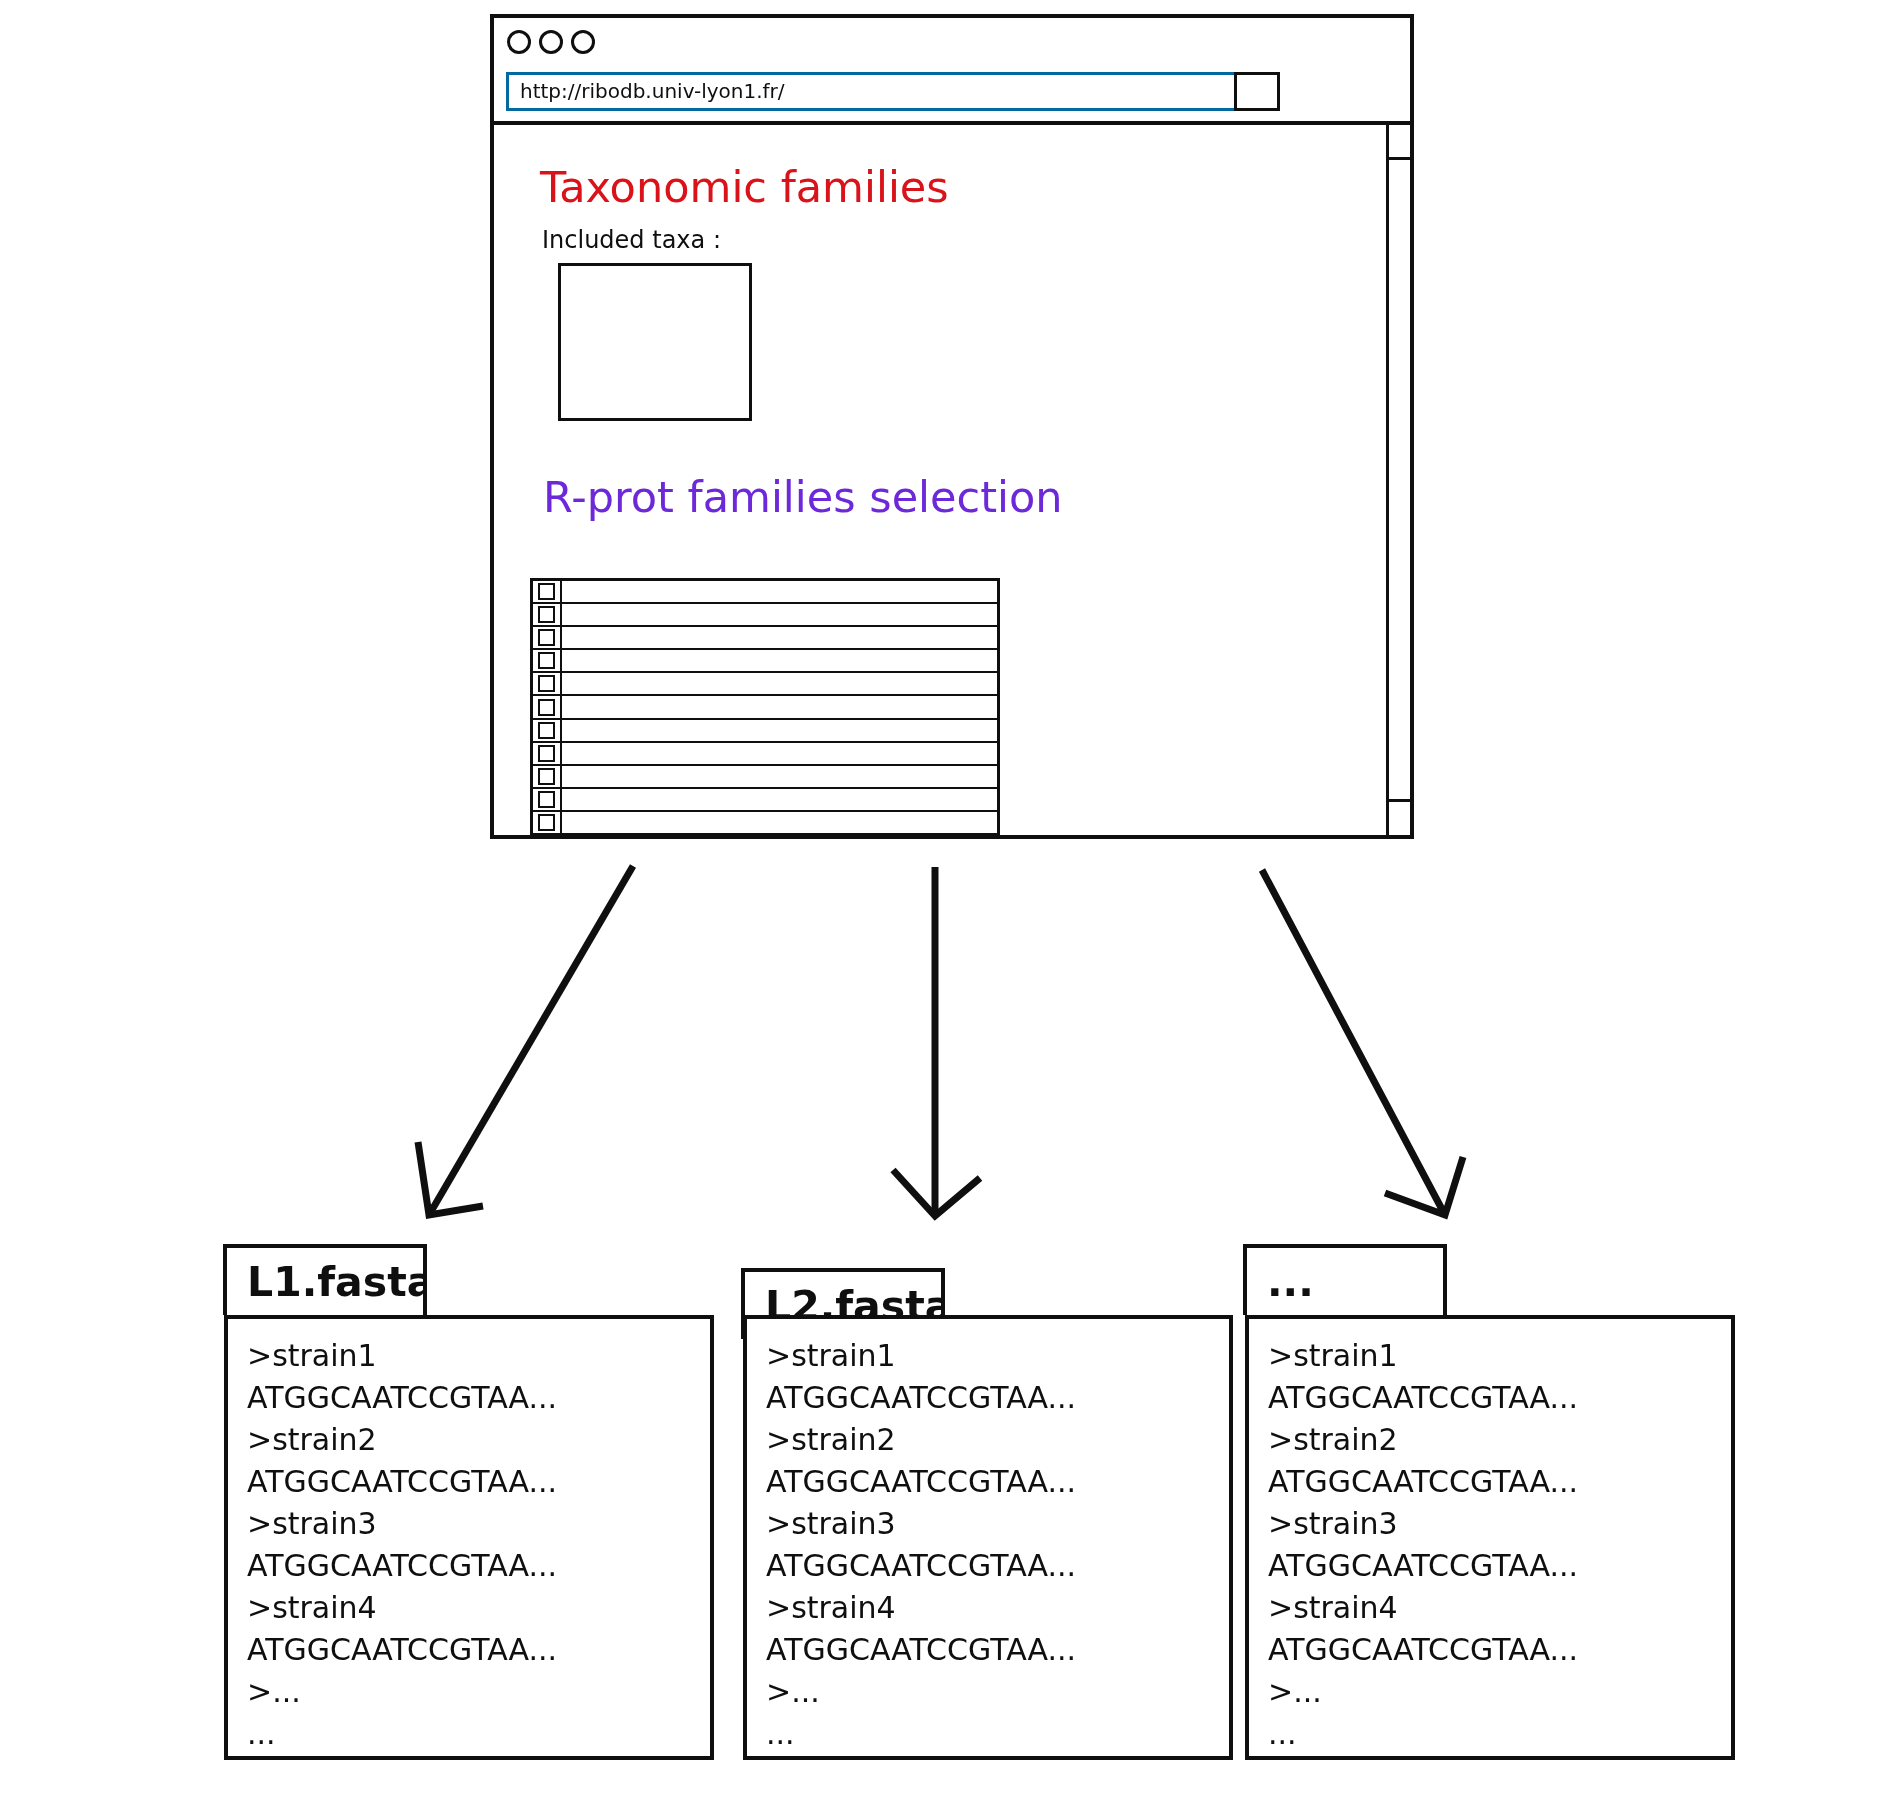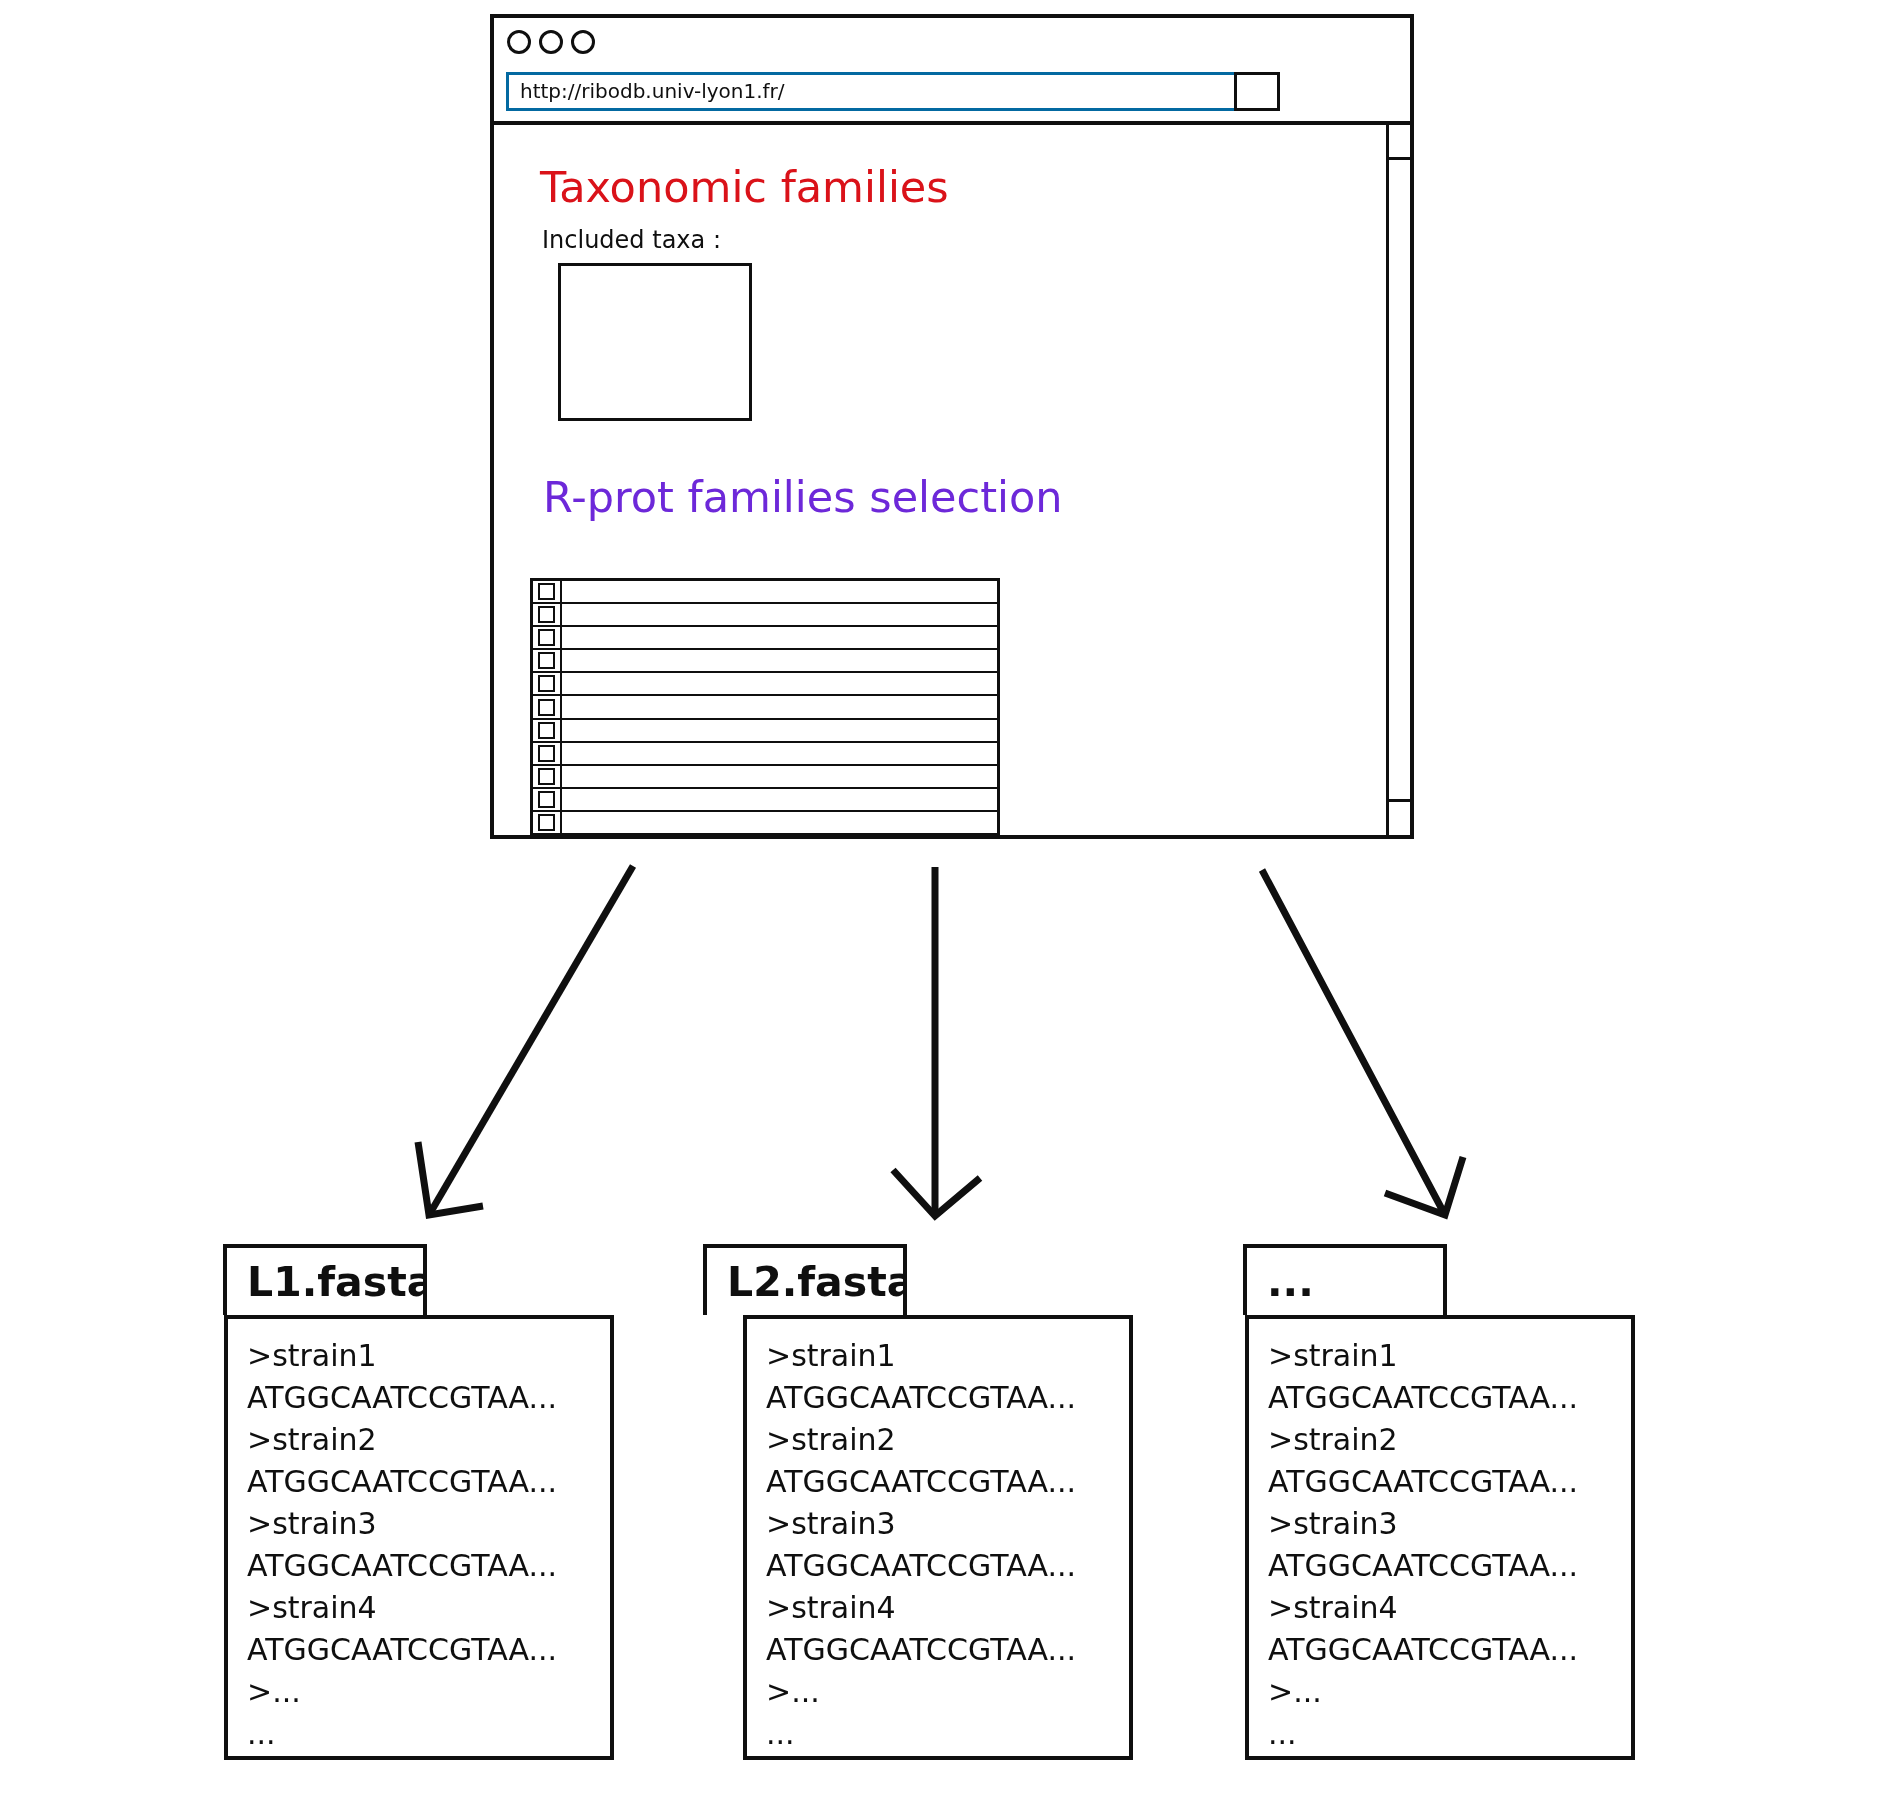"L2.fasta" div.abs { left: 703px -> 741px; margin-top: none -> 24px }
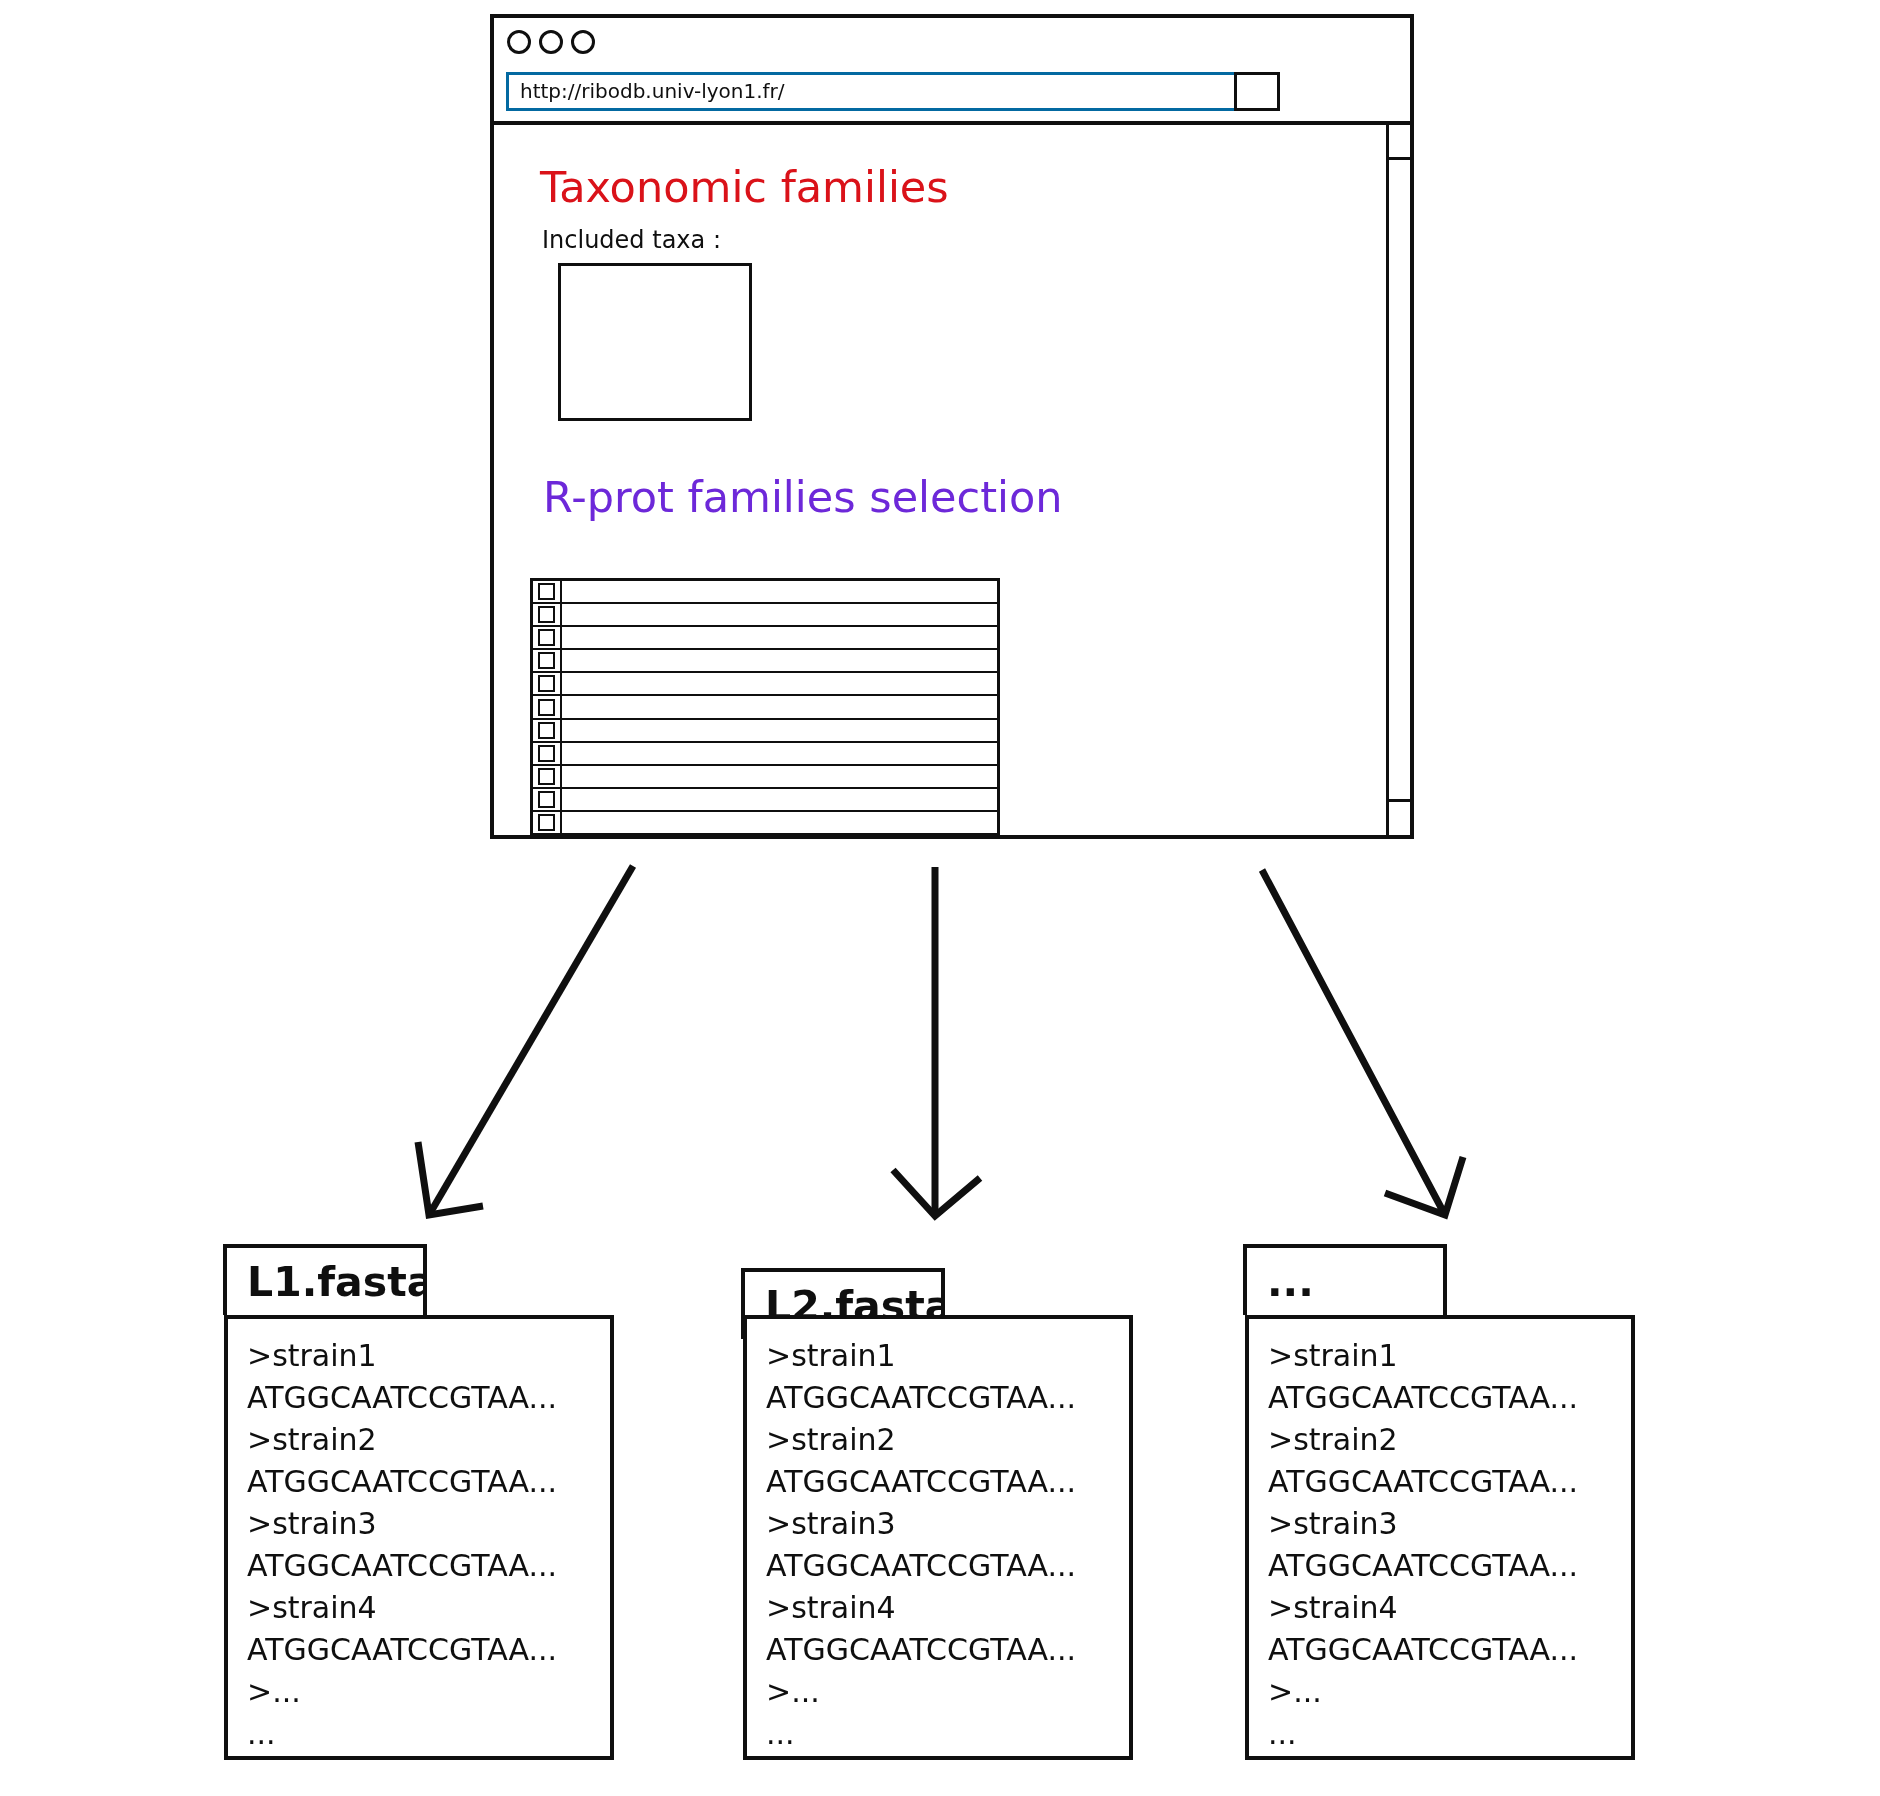">strain1" .cardbody { width: 390px -> 490px }
